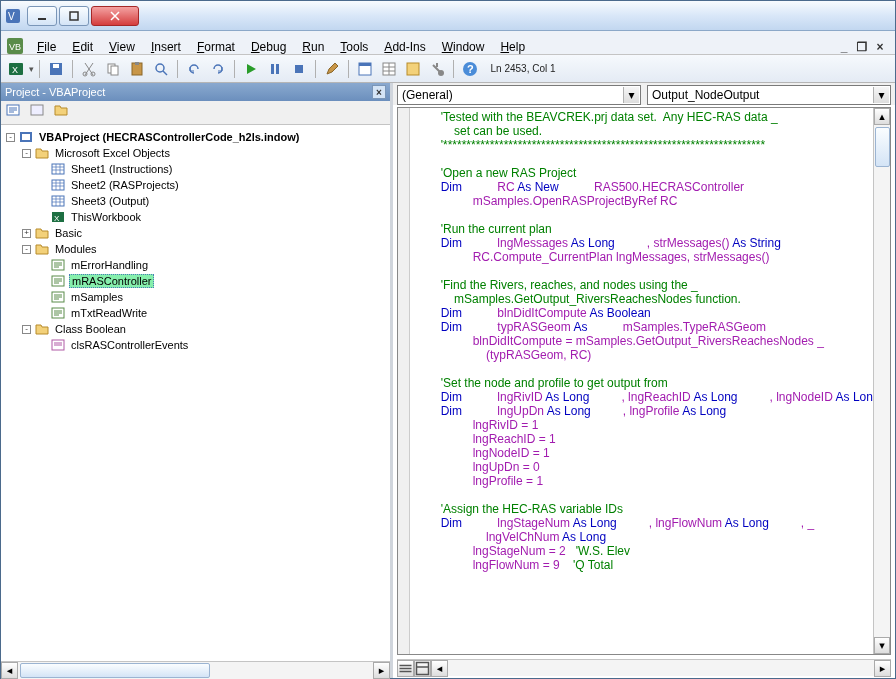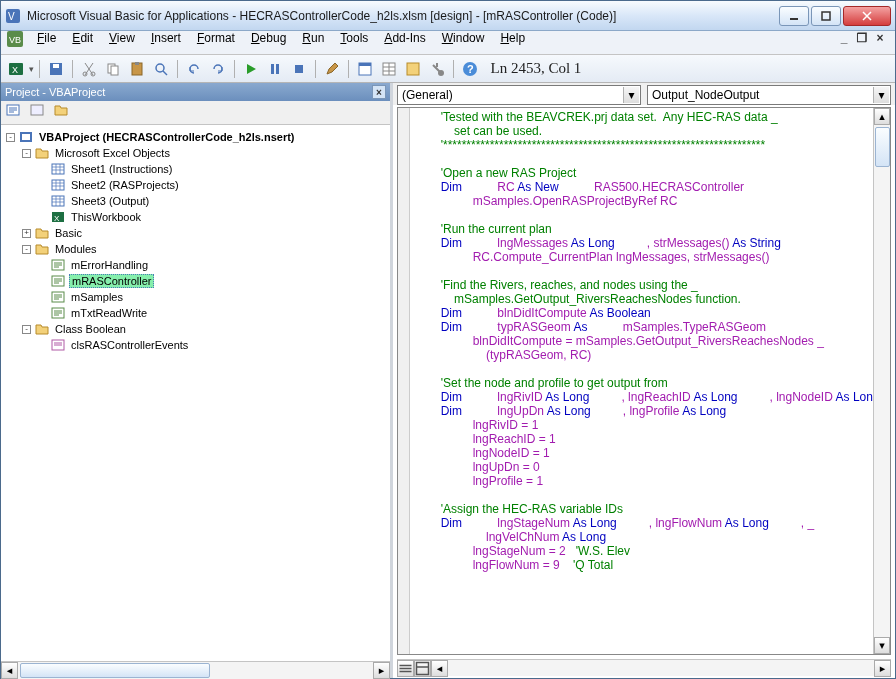"Microsoft Visual Basic for Applications" span.title { html: <span>Microsoft Visual Basic for Applications - HECRASControllerCode_h2ls.xlsm [design] - [mRASController (Code)]</span> -> none }
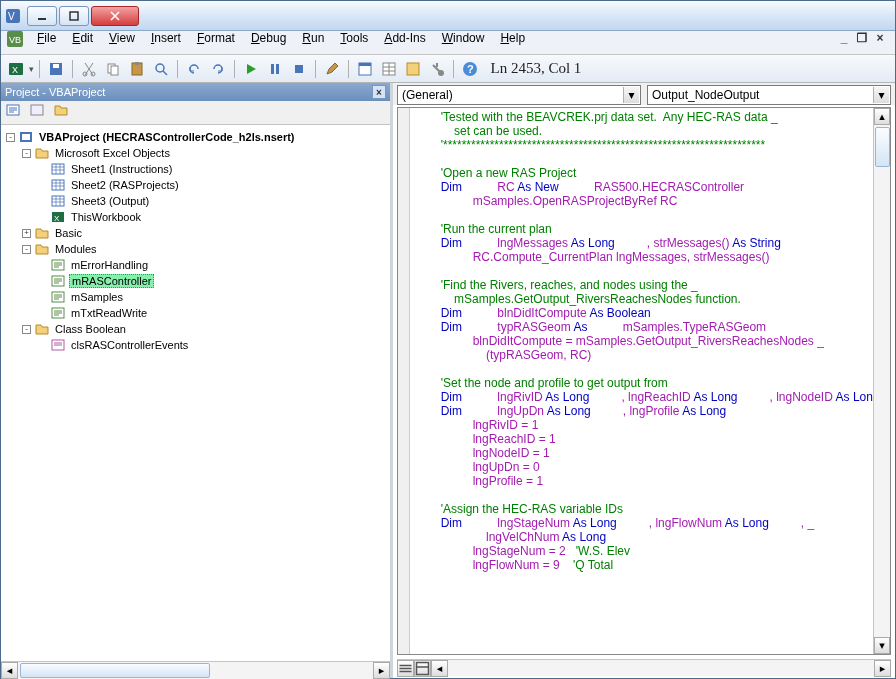"VB" .menubar { align-items: flex-start -> flex-end }
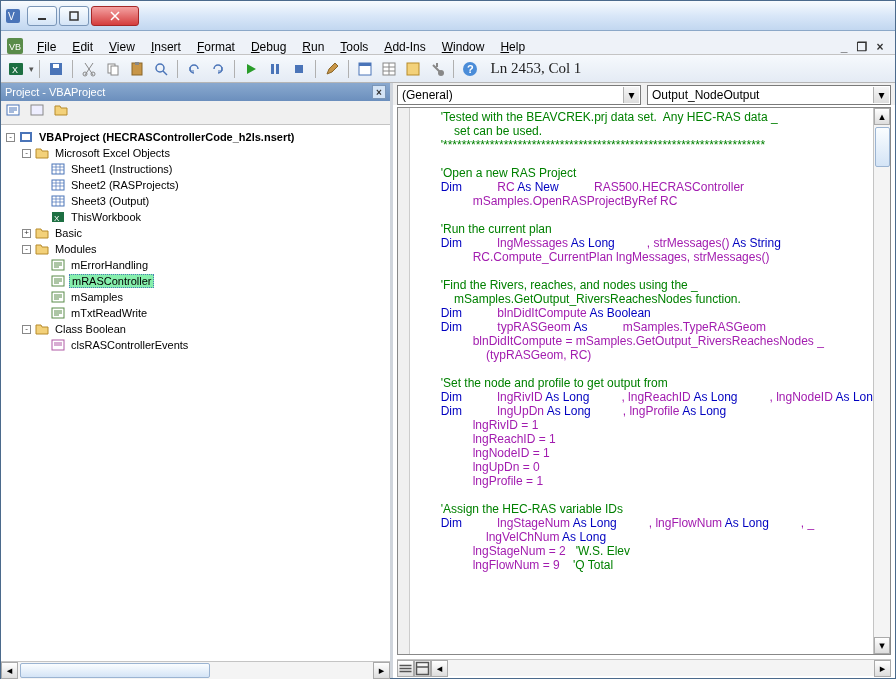"Ln 2453, Col 1" .toolbar .pos { font-family: Liberation Serif, serif -> none; font-size: 15px -> 10px }
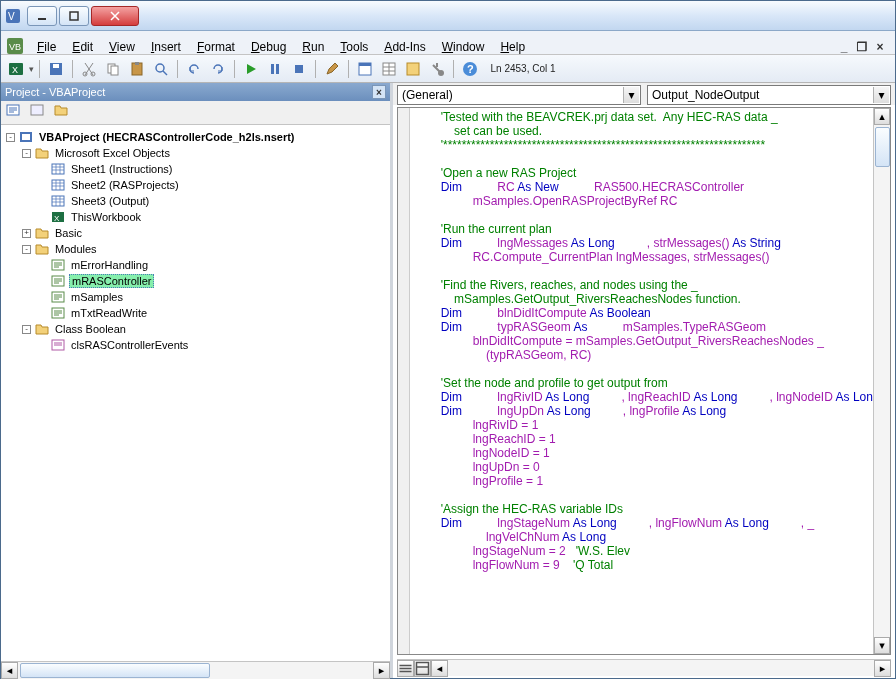"VBAProject" b { text: h2ls.nsert -> h2ls.indow }
